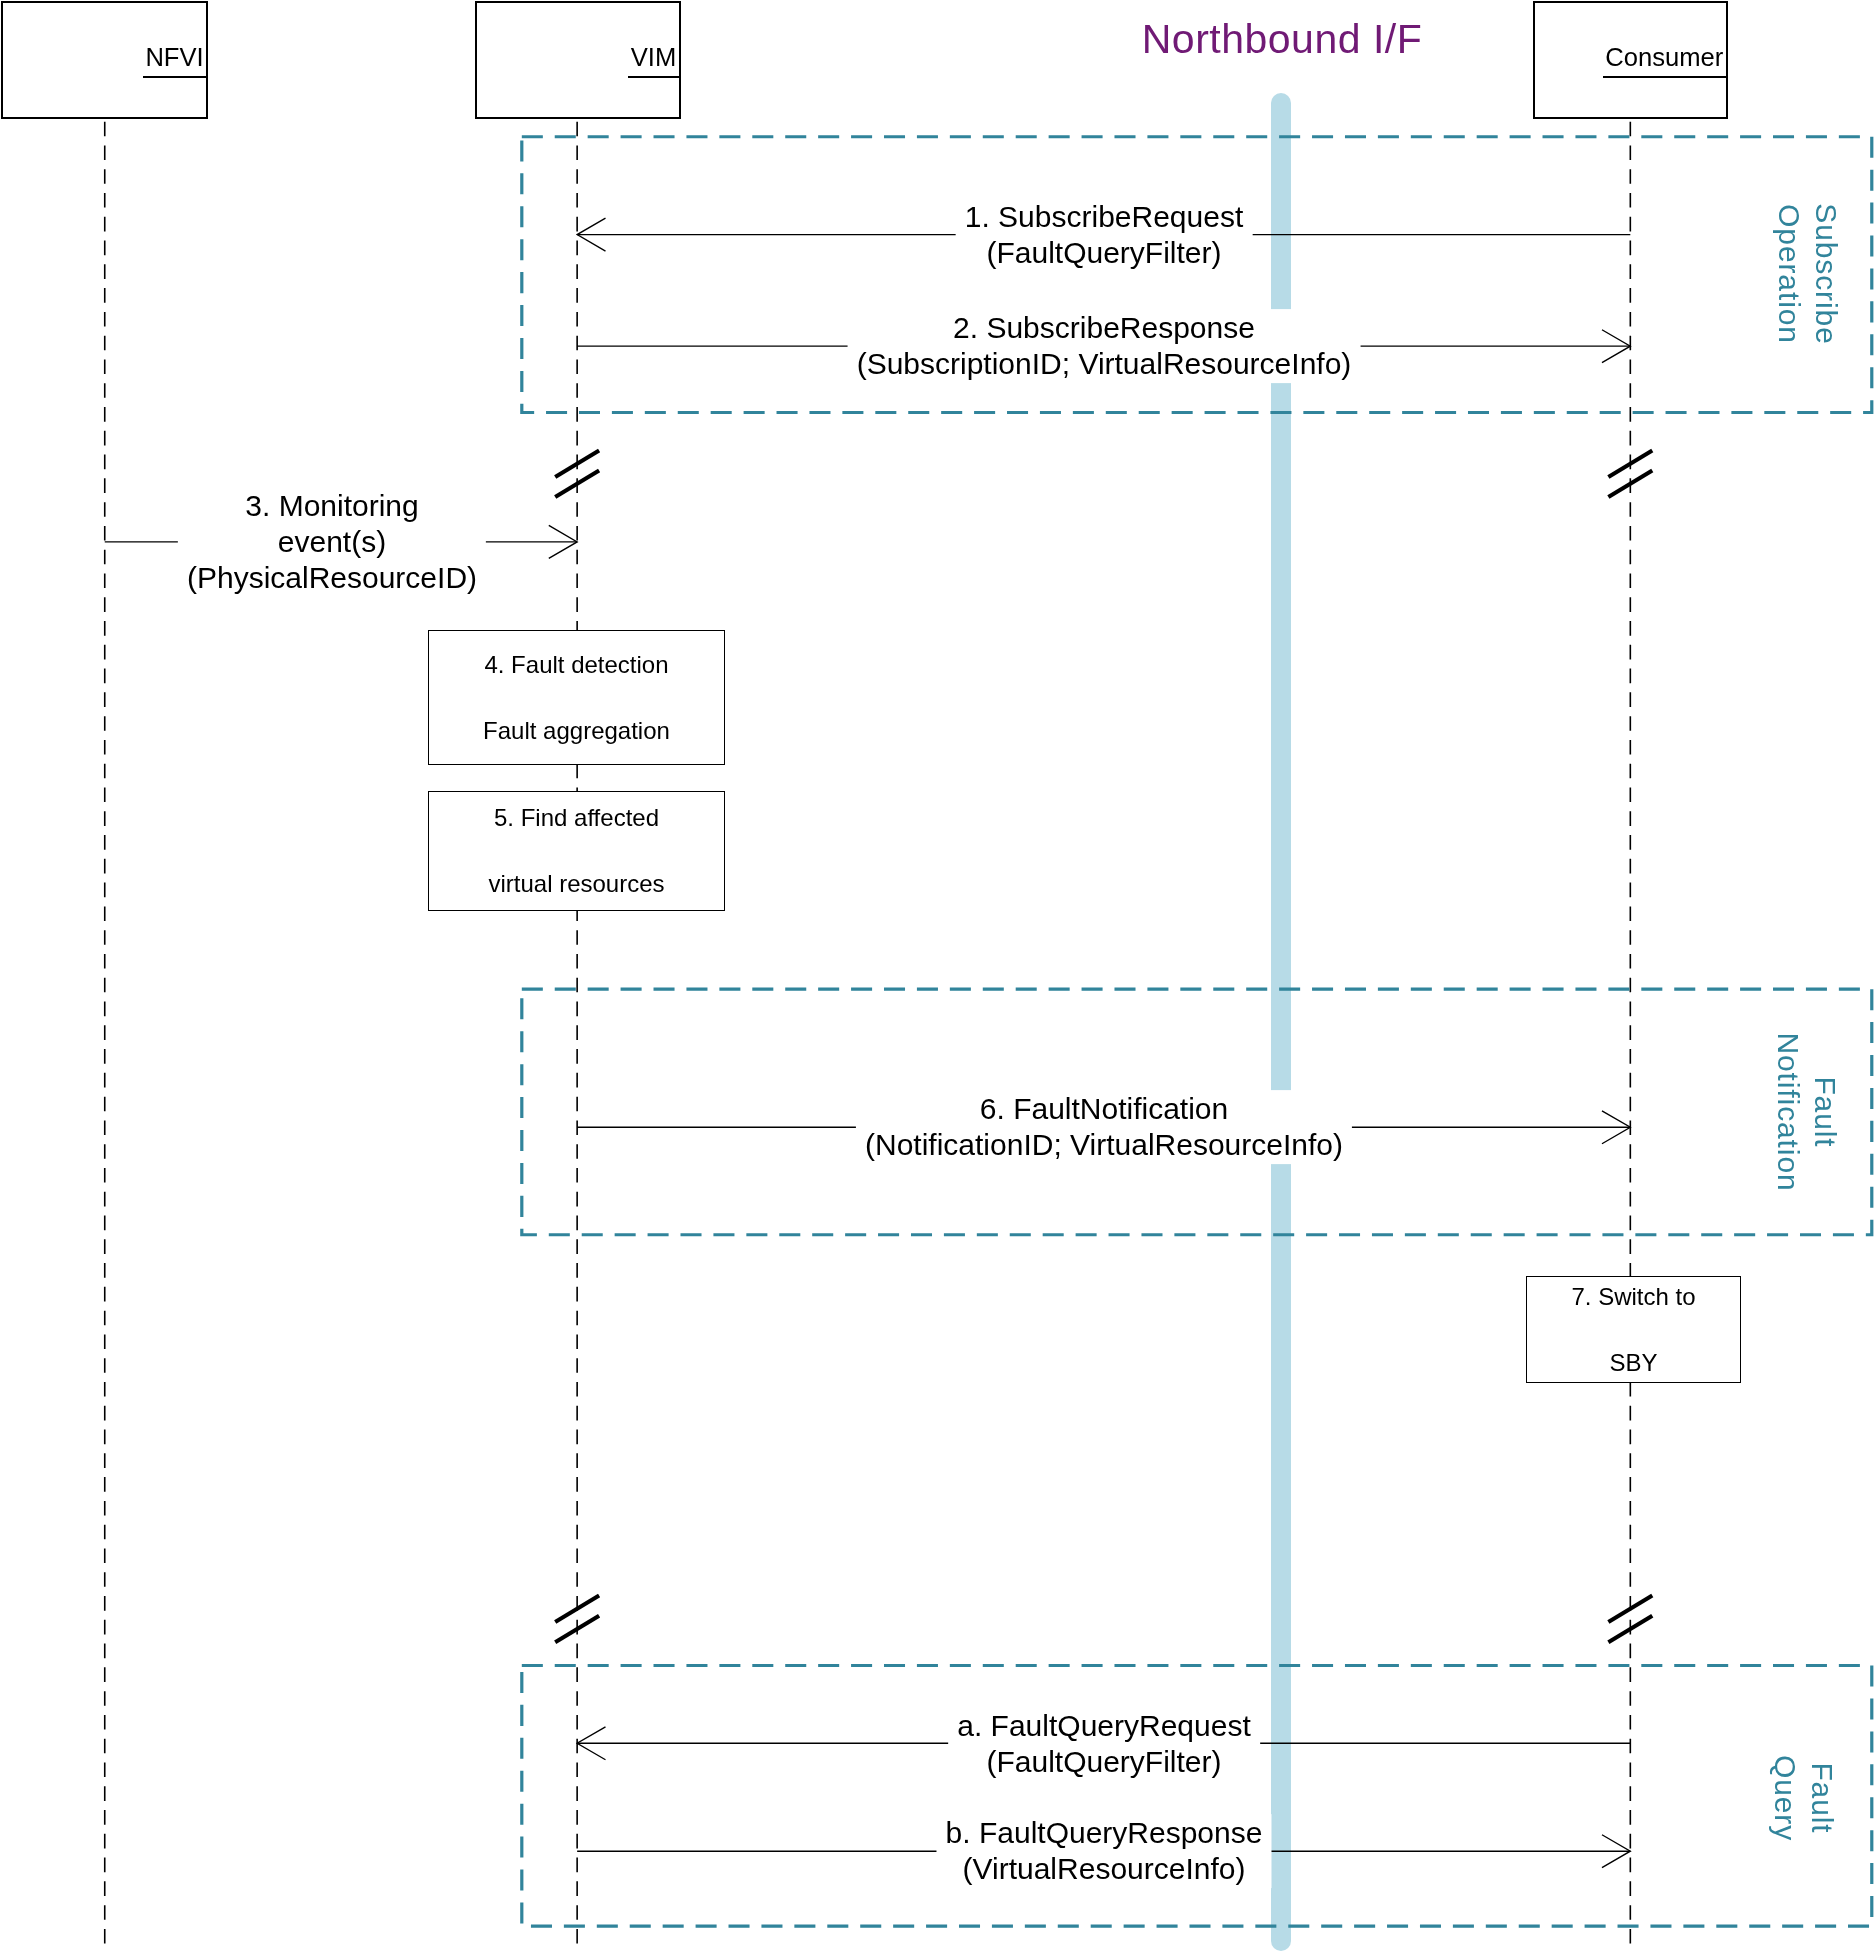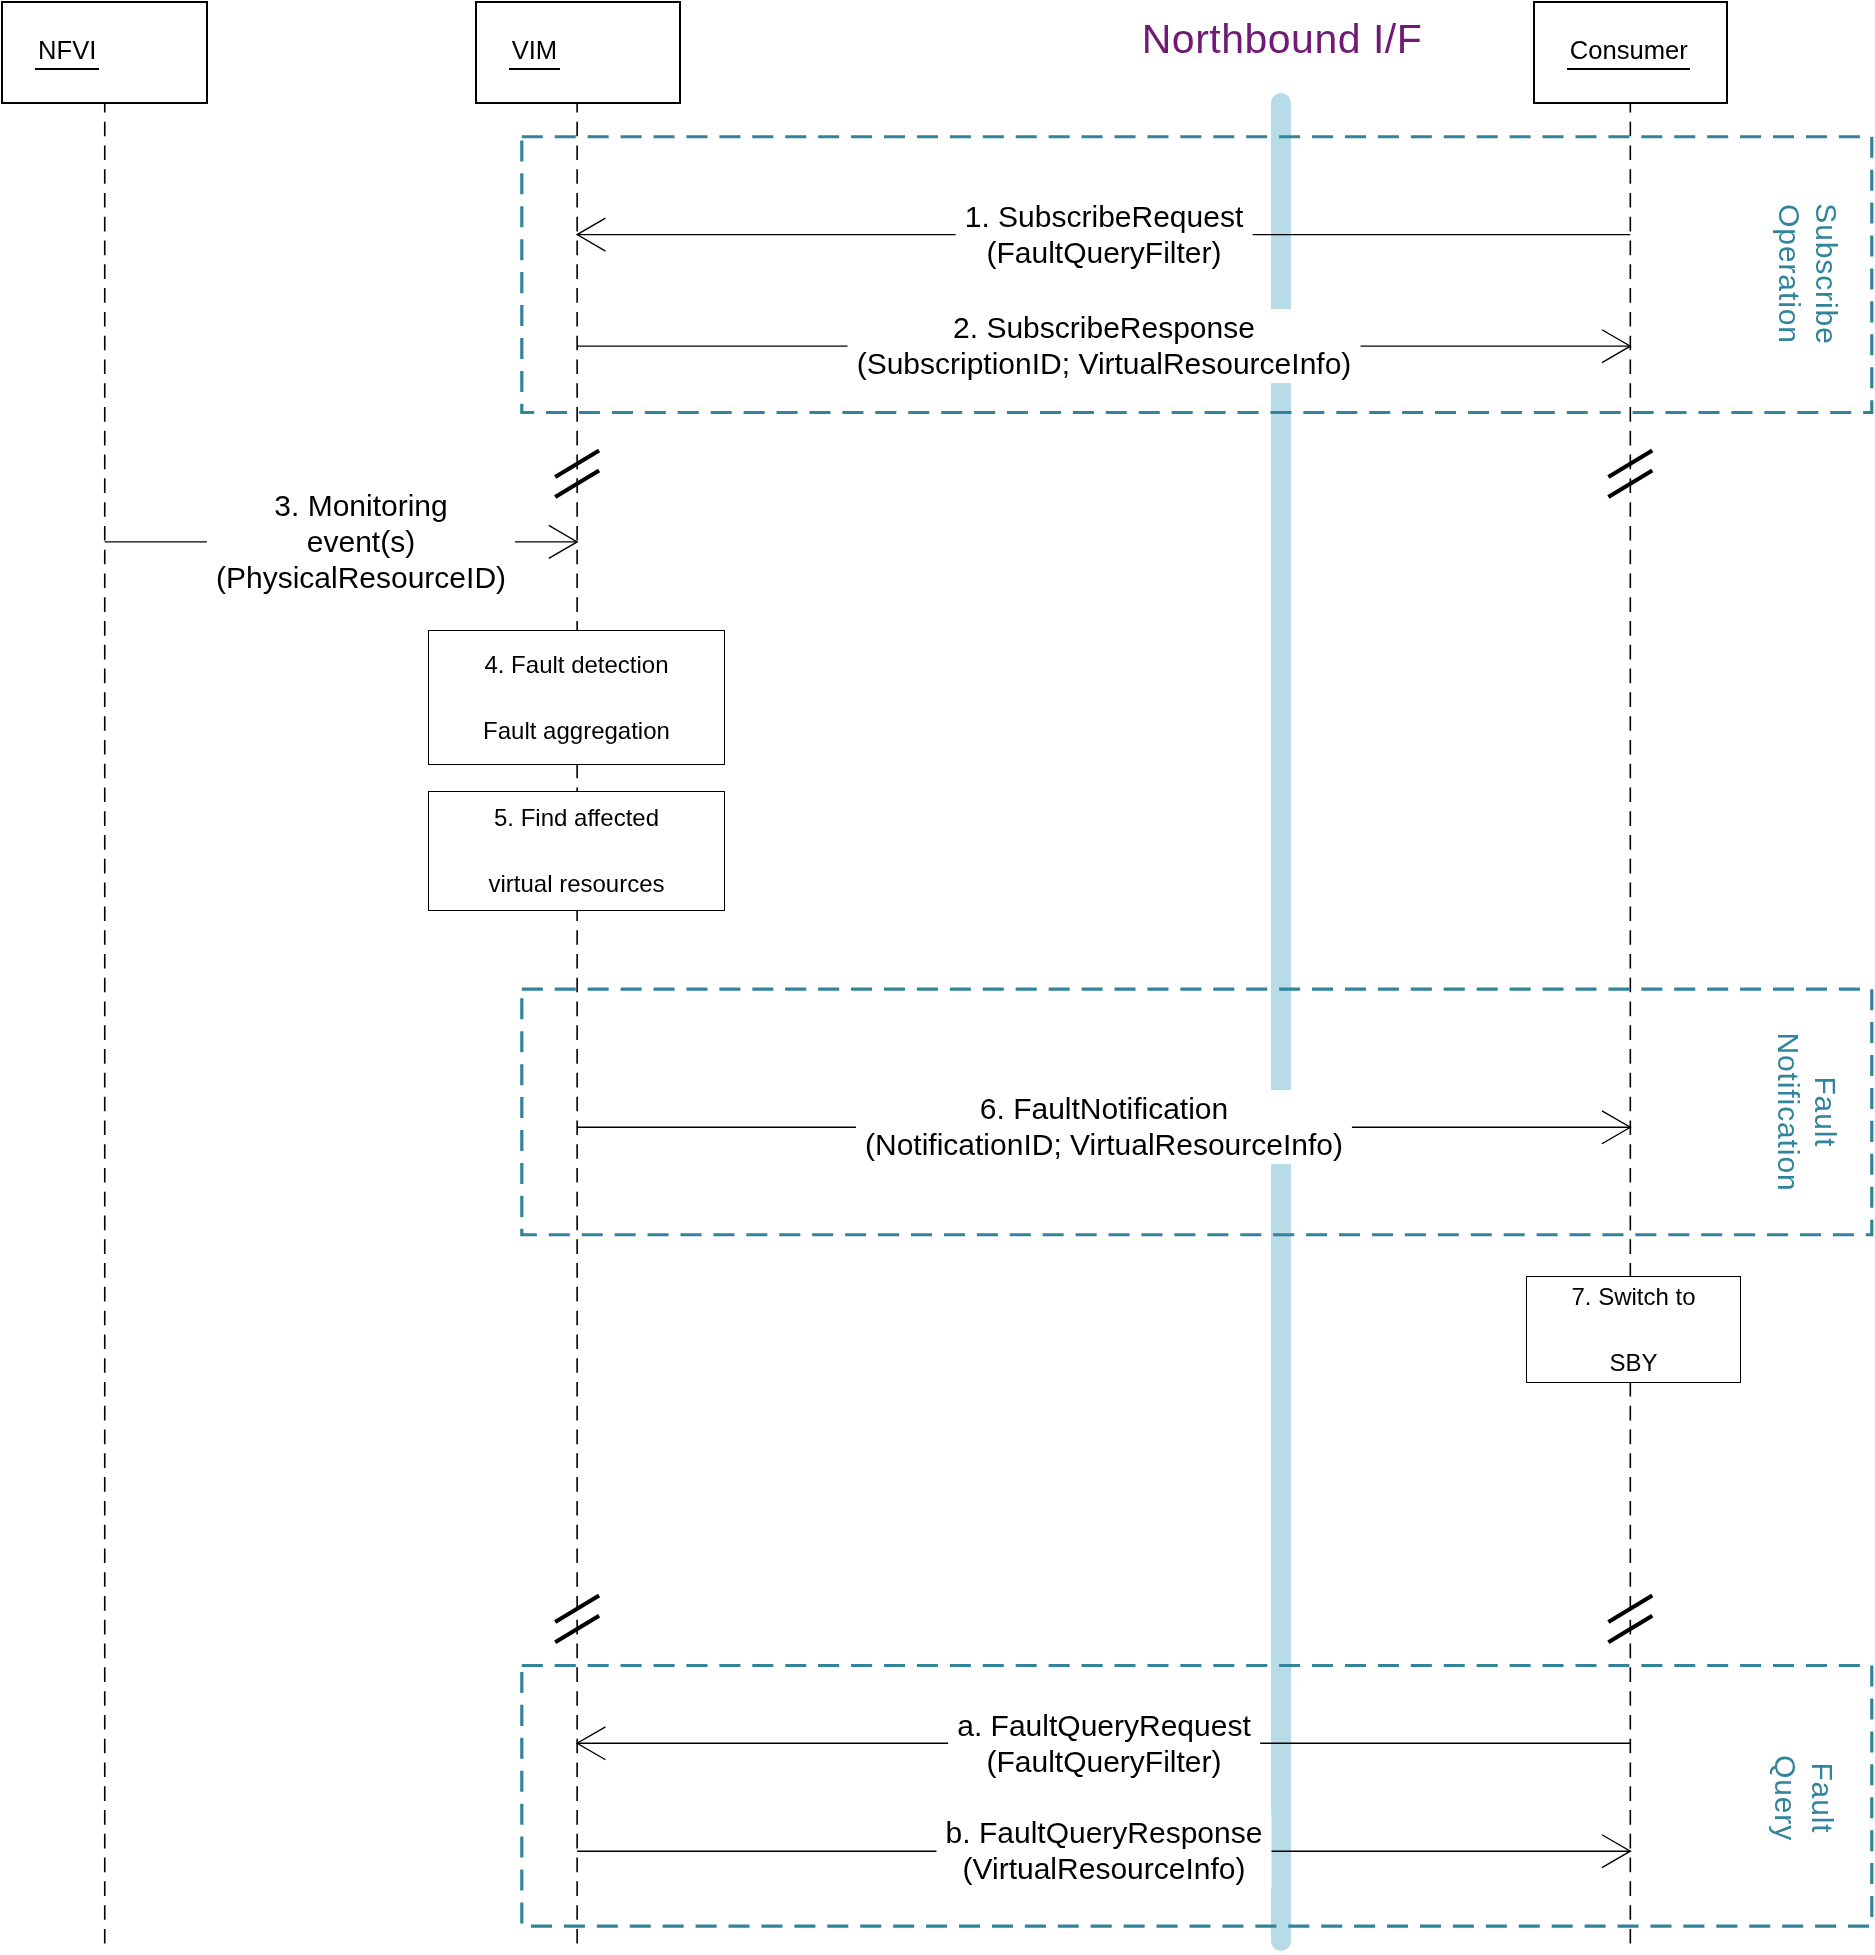"NFVI" .actor { height: 103px -> 118px; justify-content: flex-start -> flex-end }
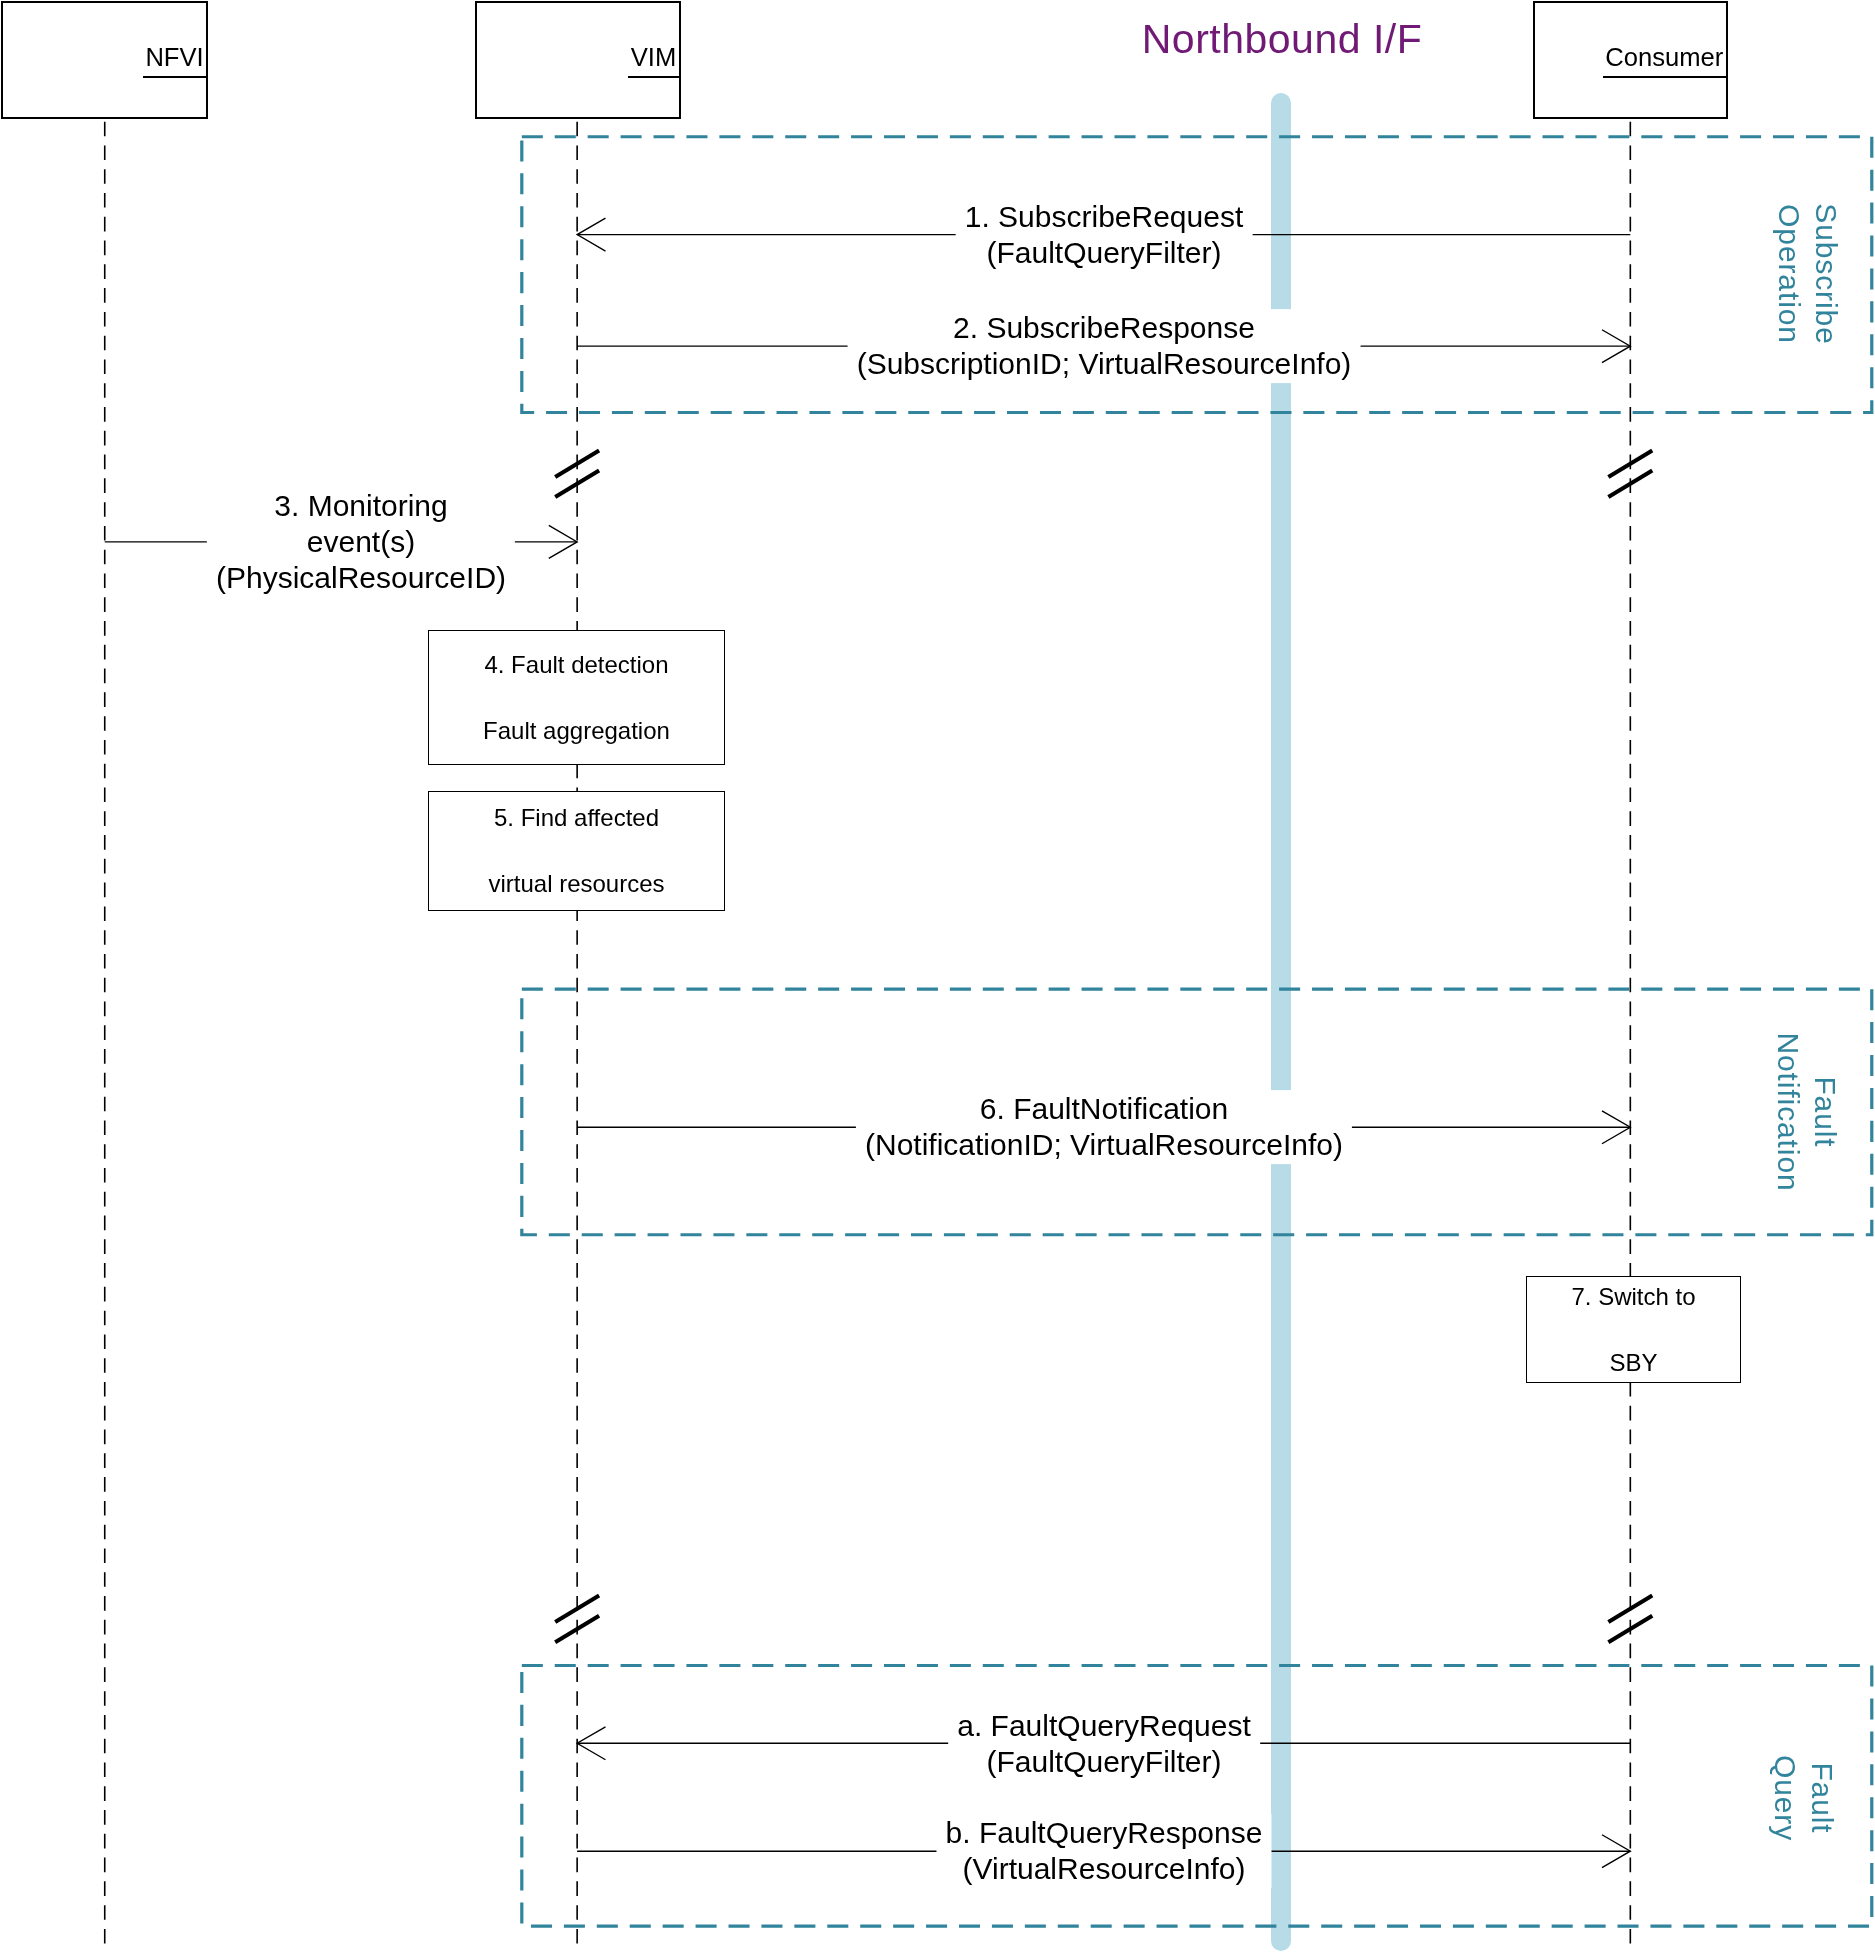"3. Monitoring" div.msg { left: 361px -> 332px }
